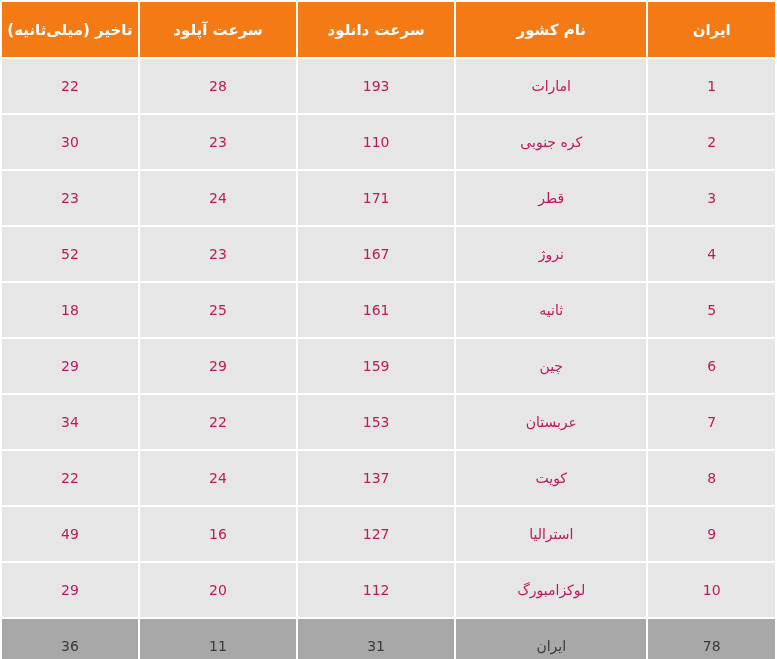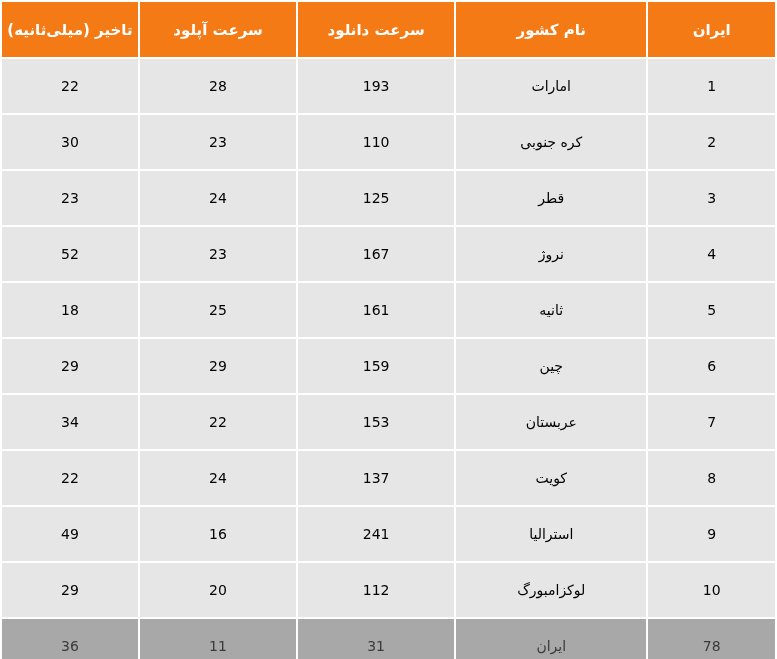"22" tbody td { color: #000000 -> #be185d }
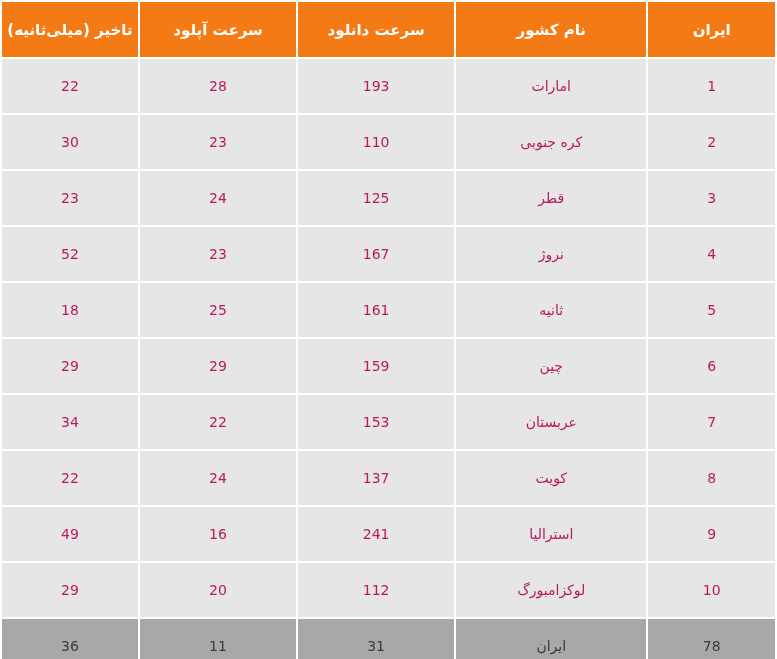"125" td { text: 125 -> 171 }
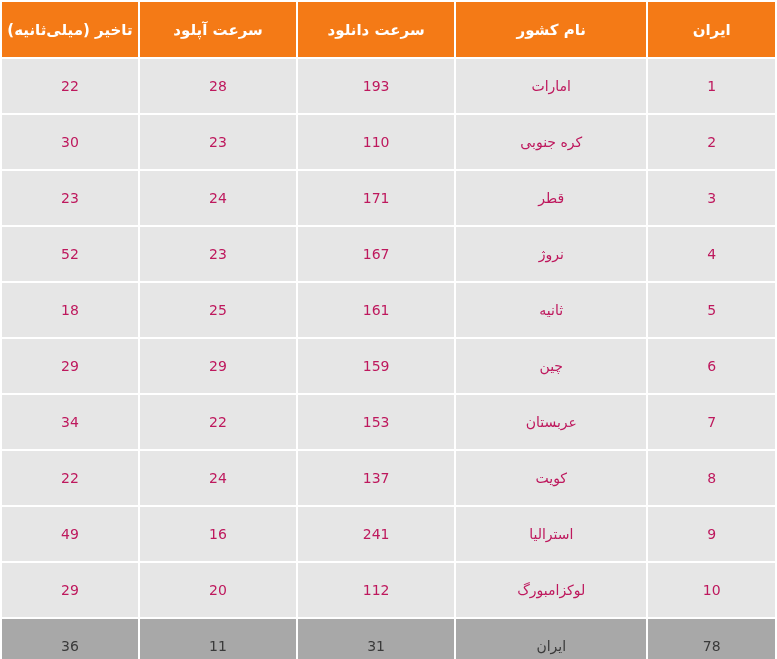"241" td { text: 241 -> 127 }
